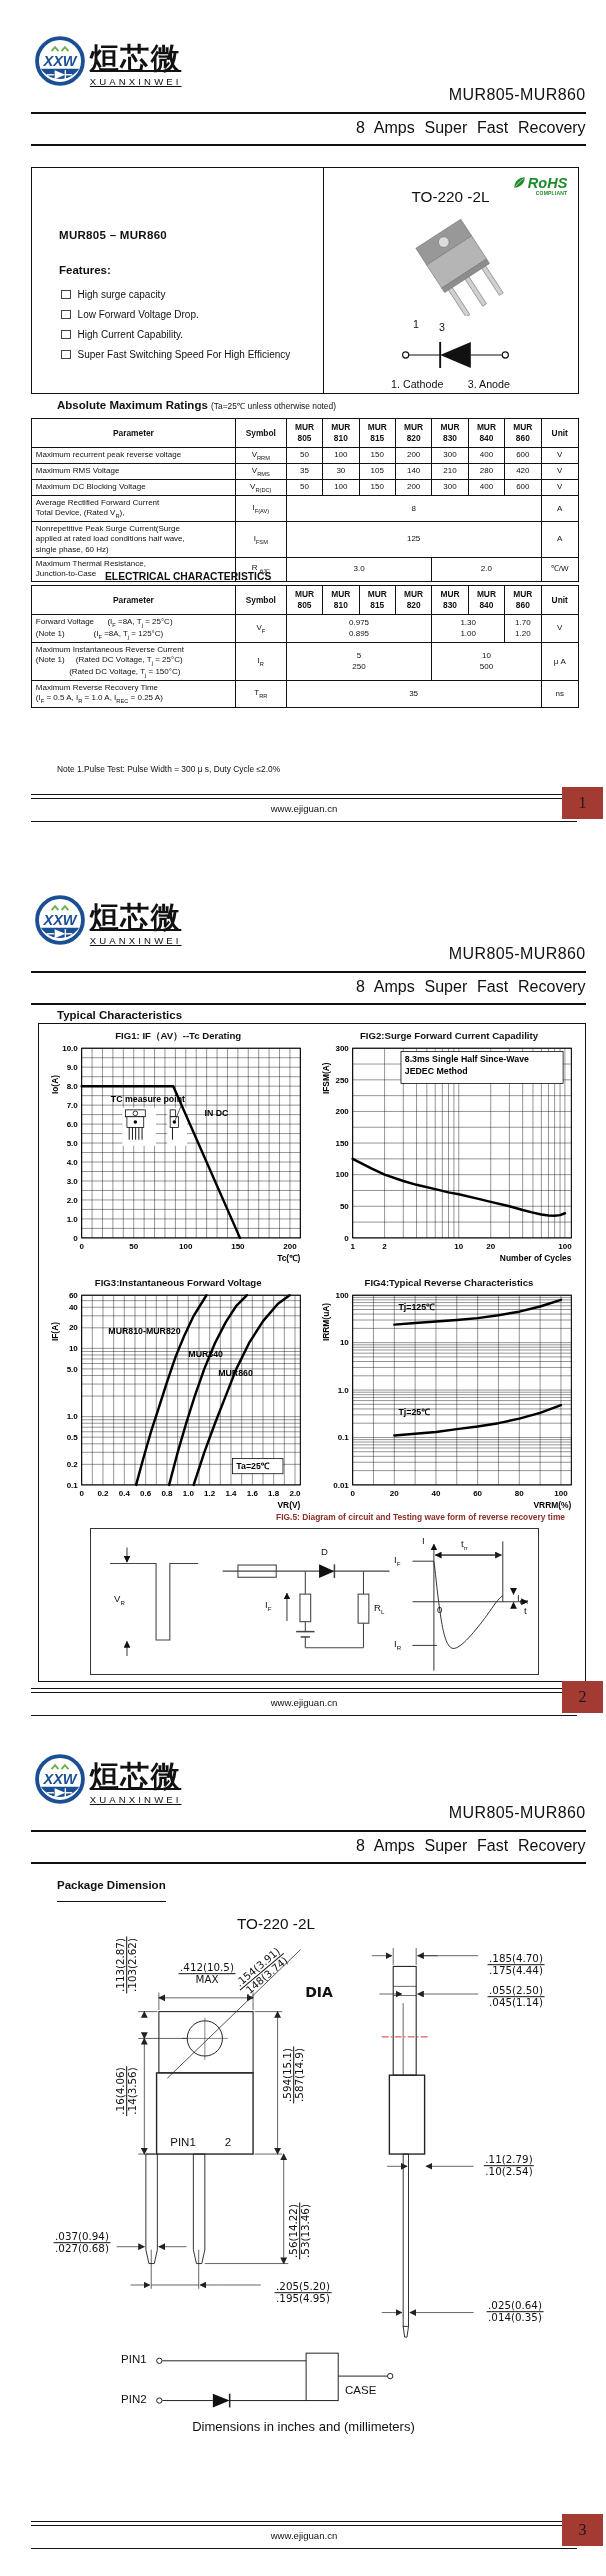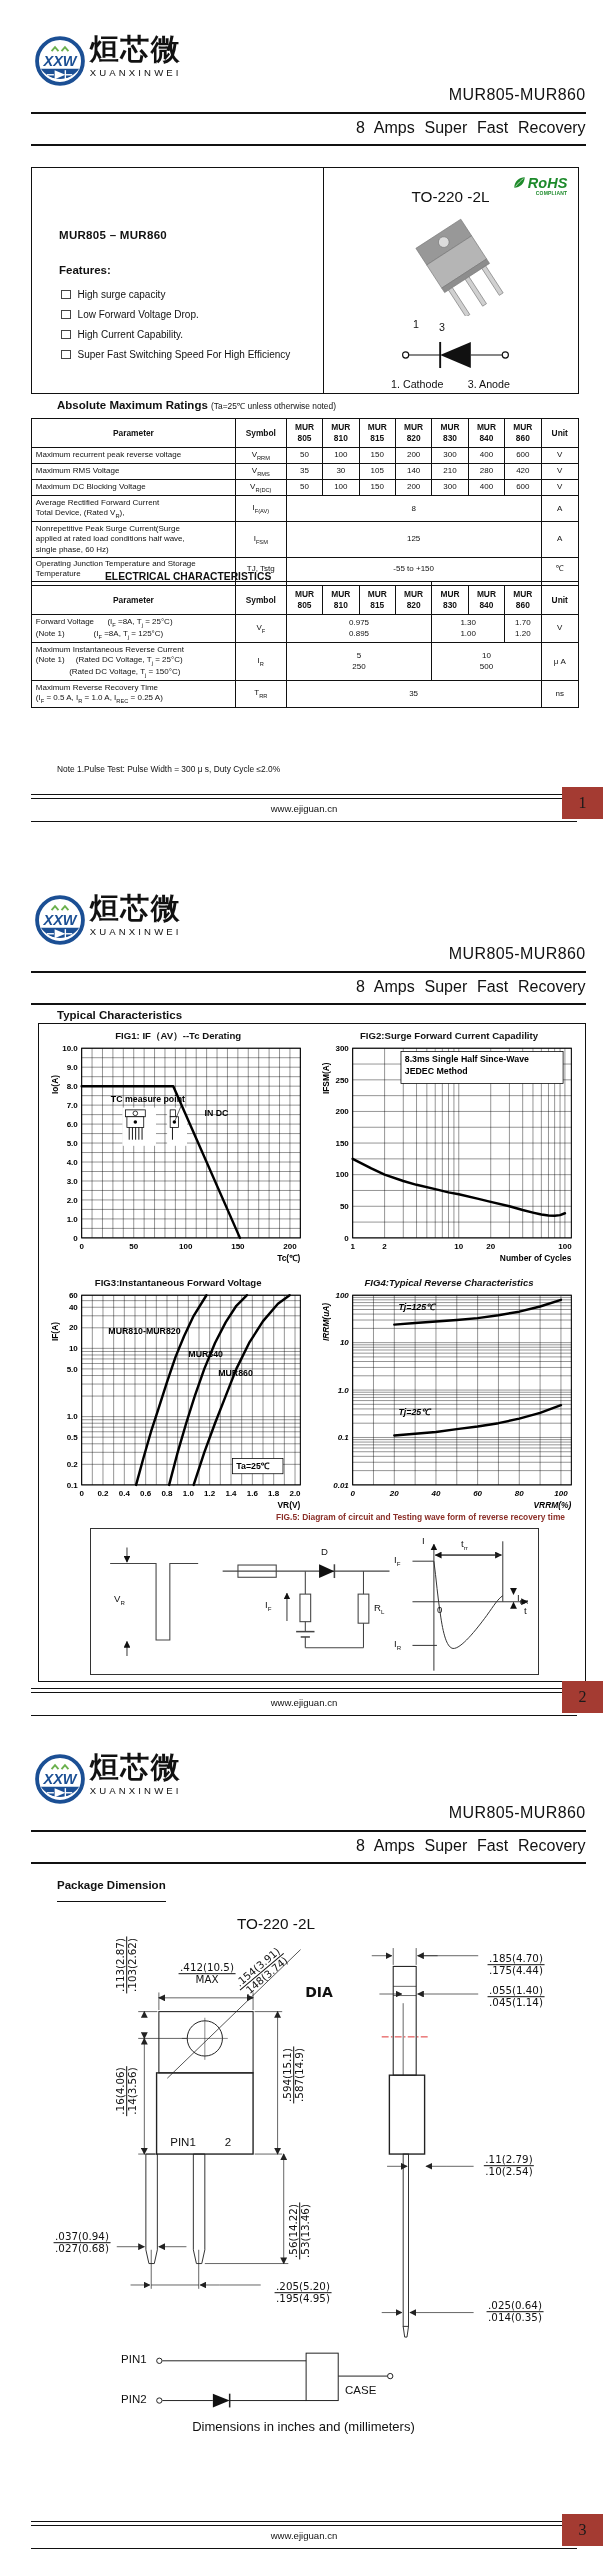"XXW" .hdr-logo { align-items: flex-start -> flex-end; text-decoration: none -> underline }
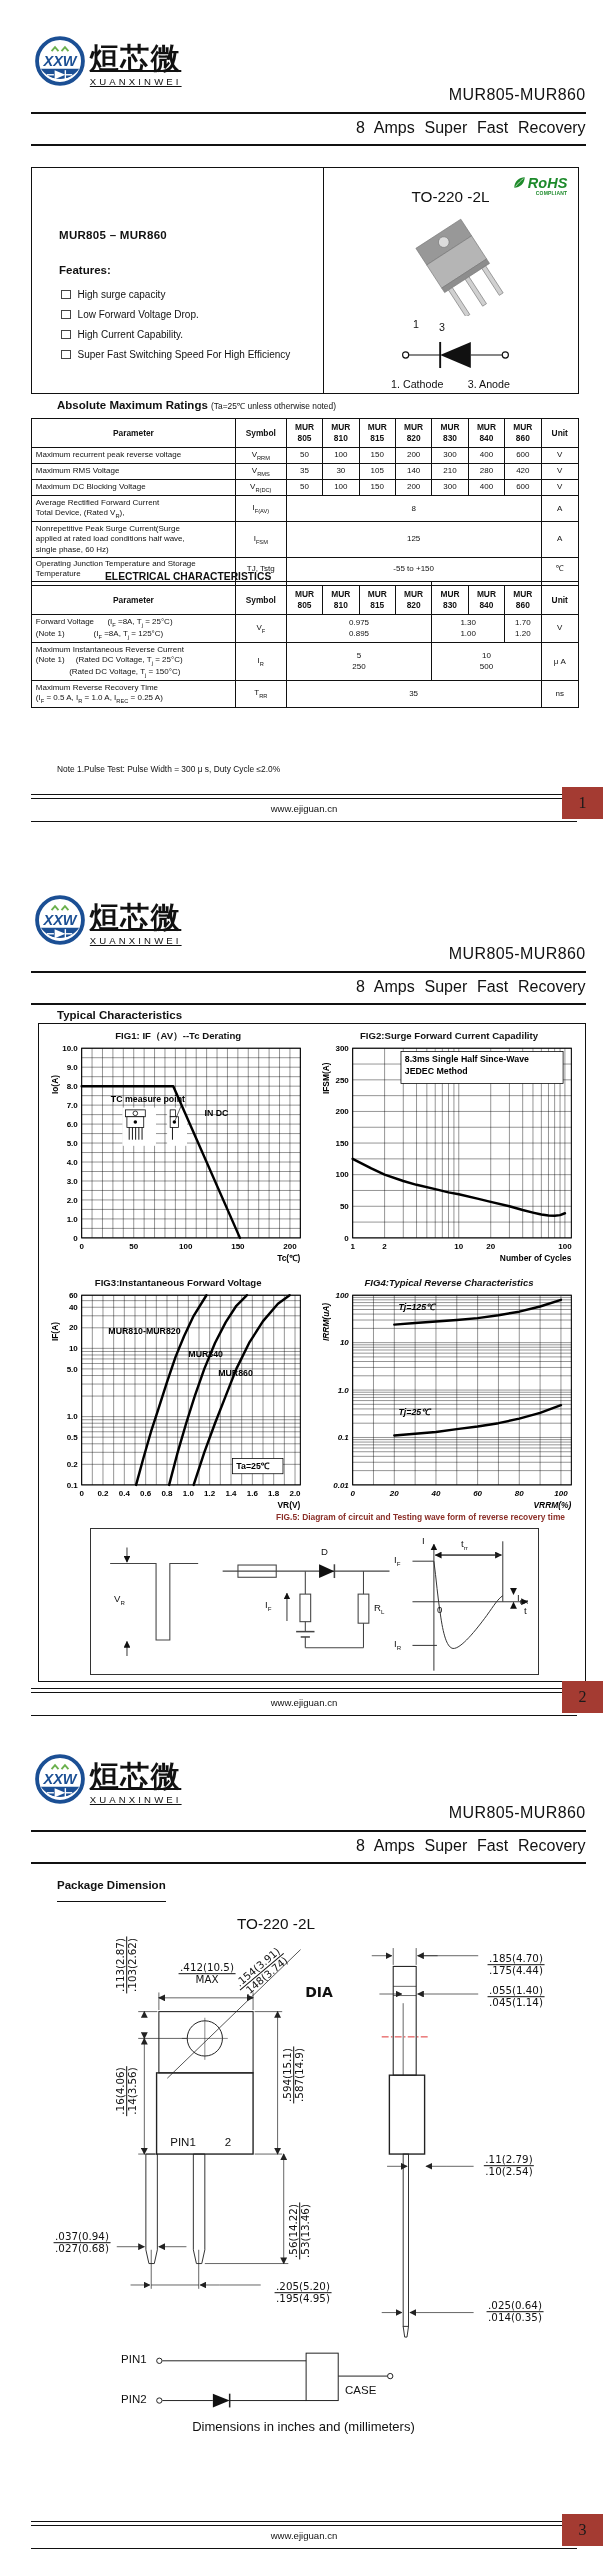"Operating Junction Temperature and" tr { html: <tr> <td>Operating Junction Temperature and Storage<br>Temperature</td> <td>TJ, Tstg</td> <td>-55 to +150</td> <td>℃</td> </tr> -> none }
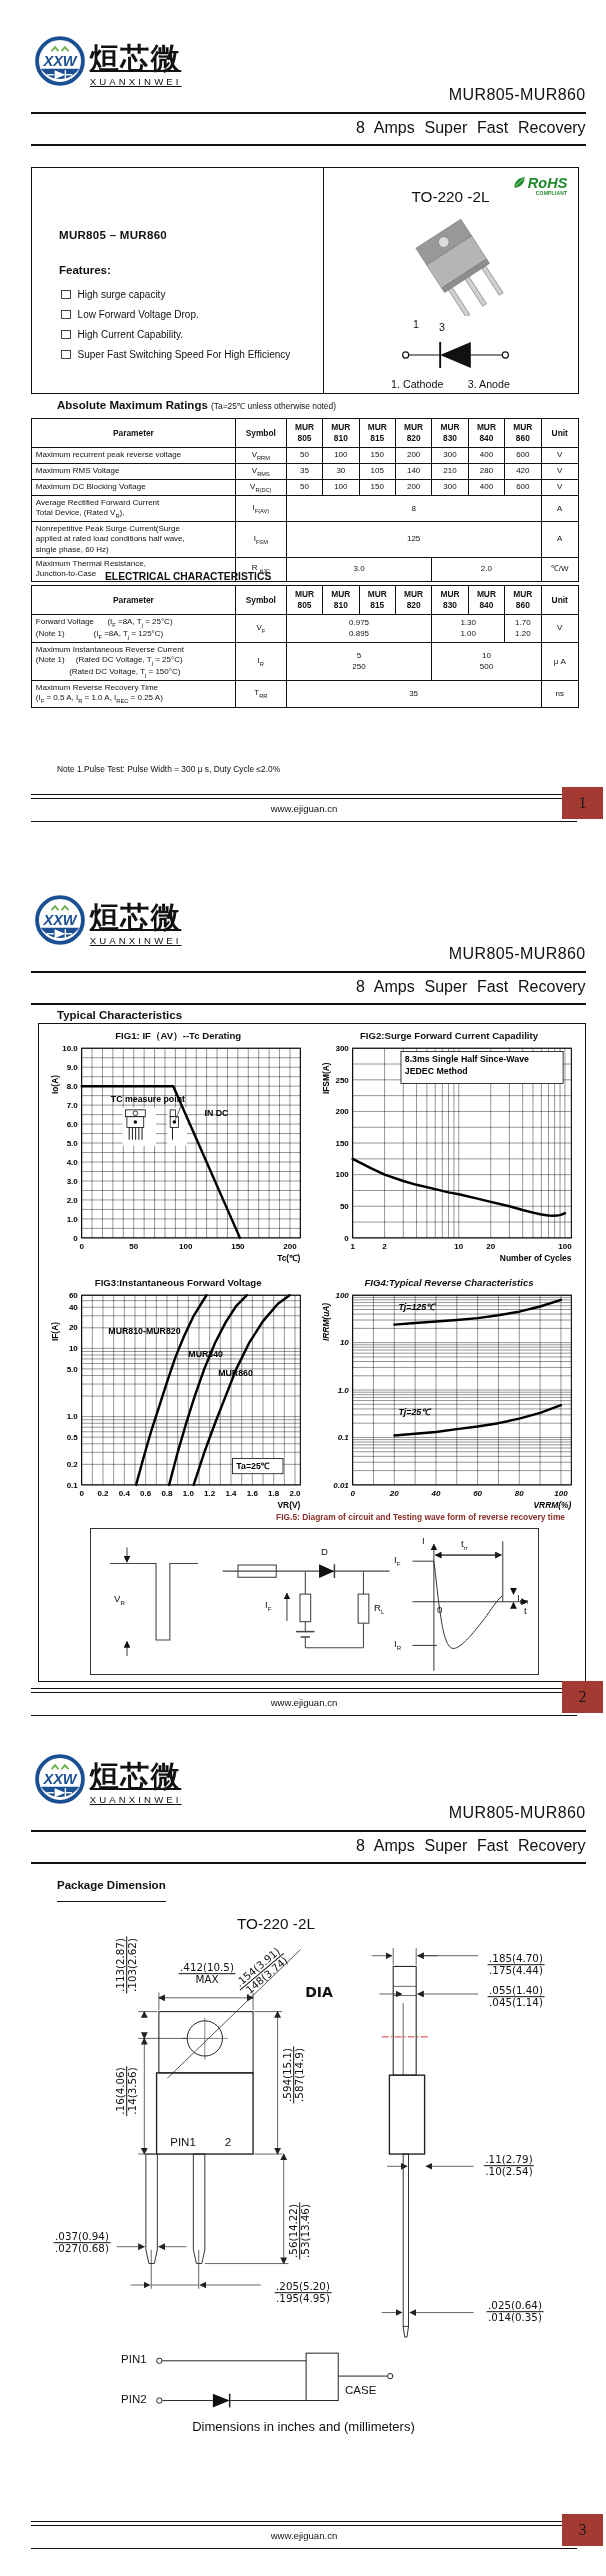"FIG4:Typical Reverse Characteristics" #fg3 { font-style: italic -> none }
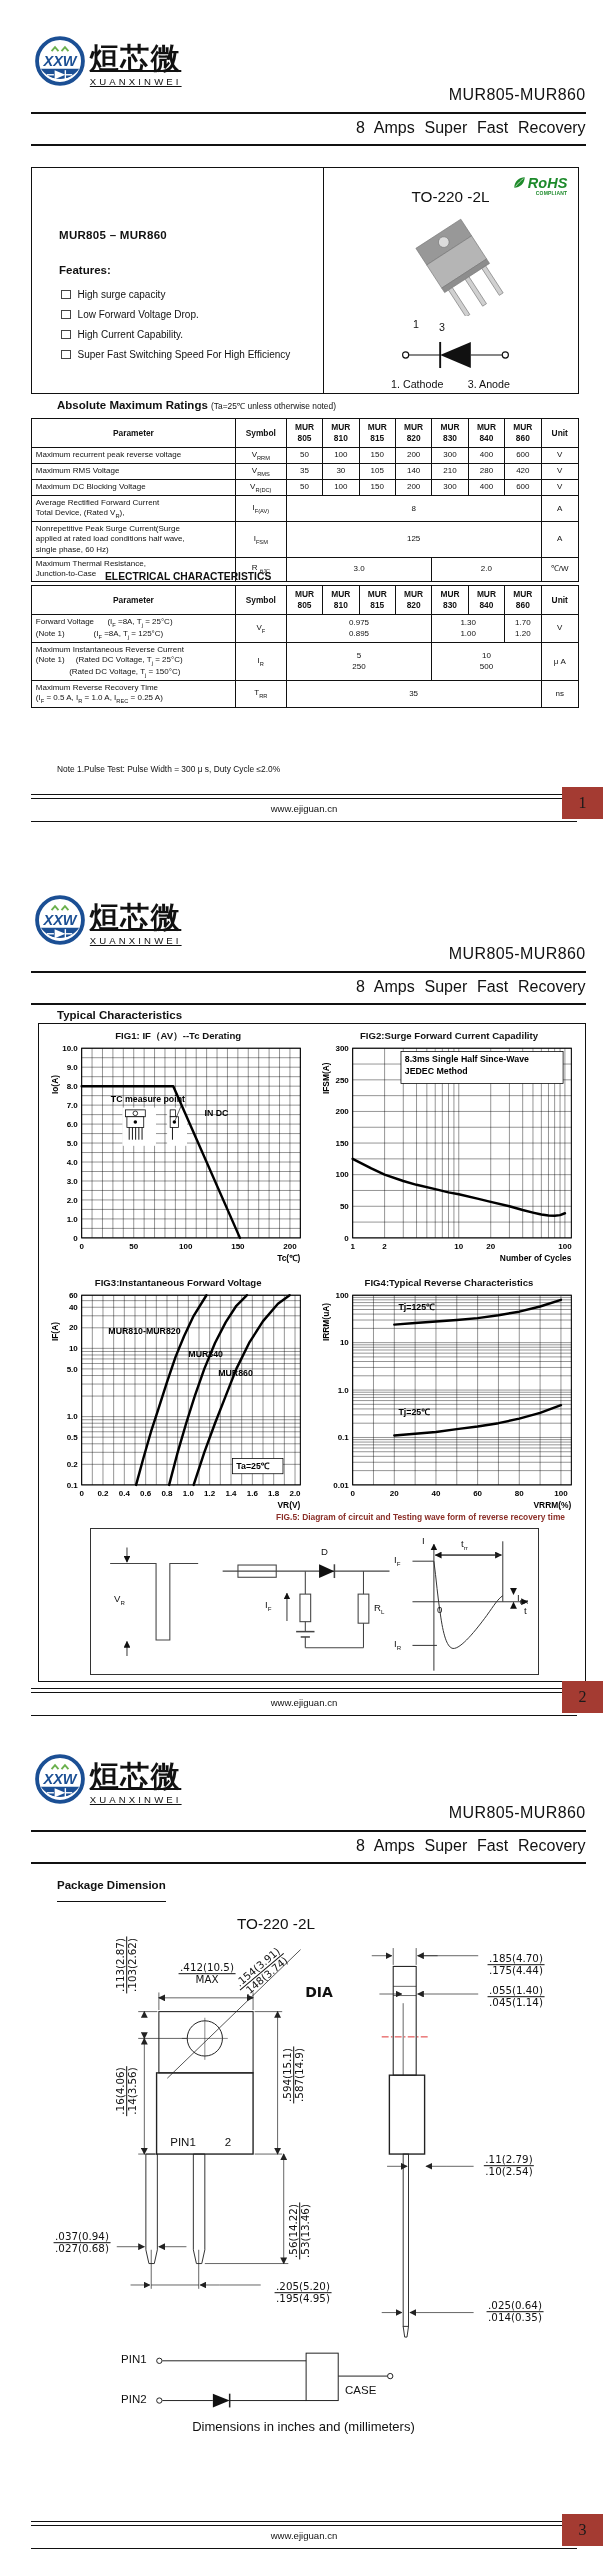".055(1.40)" span.t { text: 1.40 -> 2.50 }
